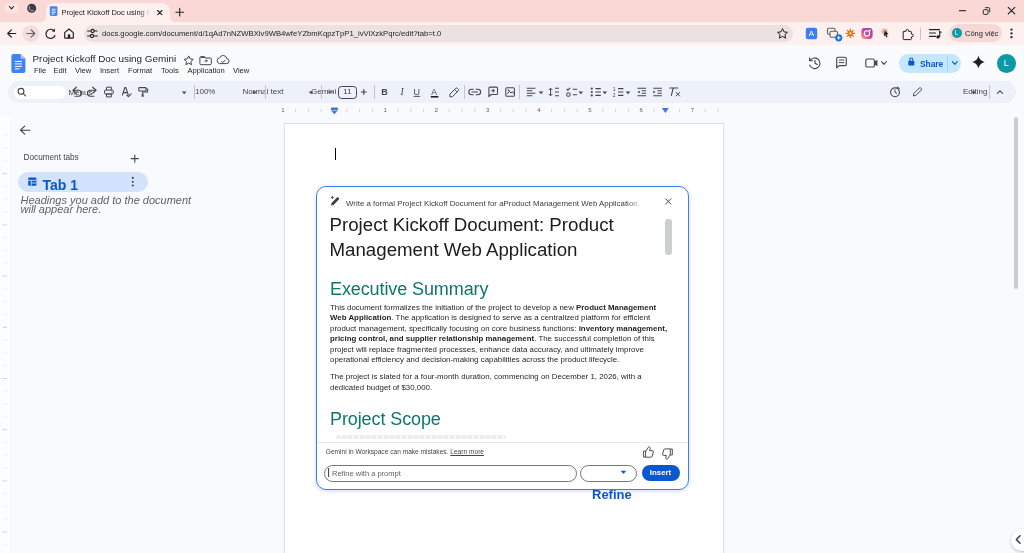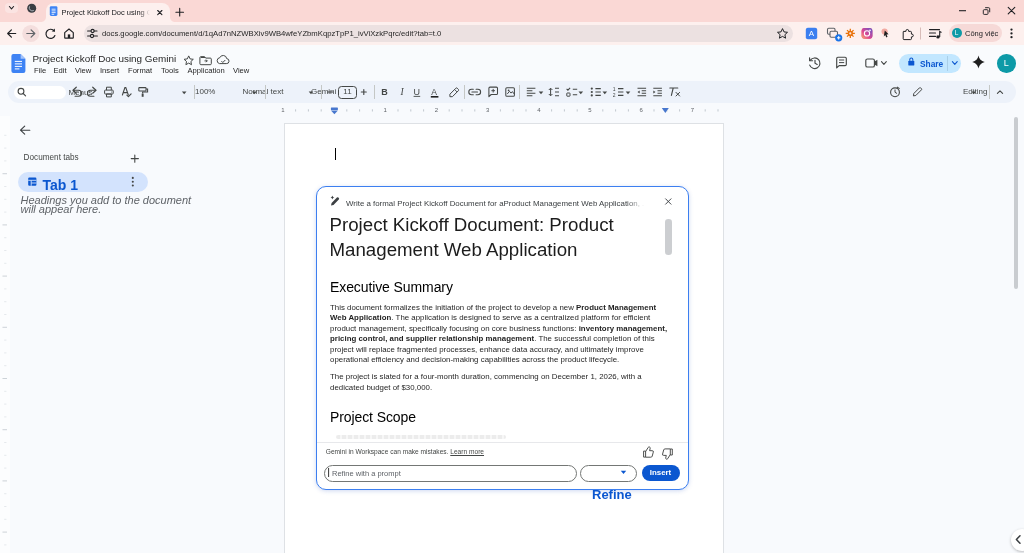"Executive Summary" .h1g { color: #000000 -> #0f766e; font-size: 14px -> 18px }
